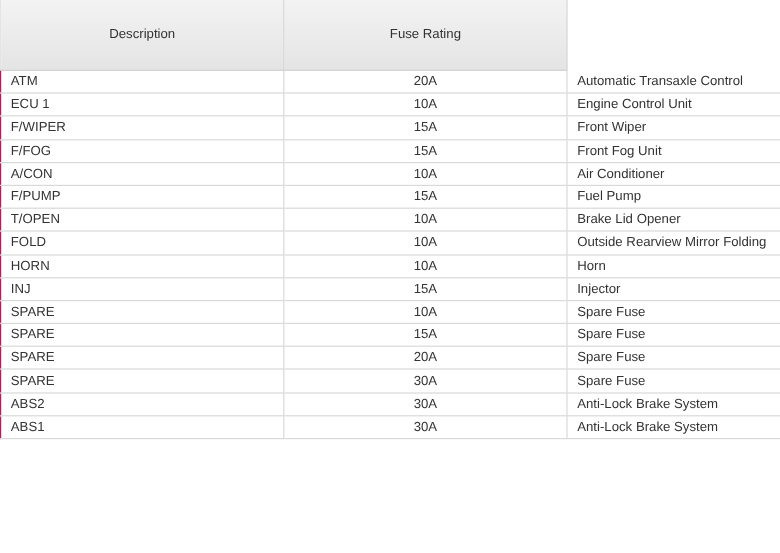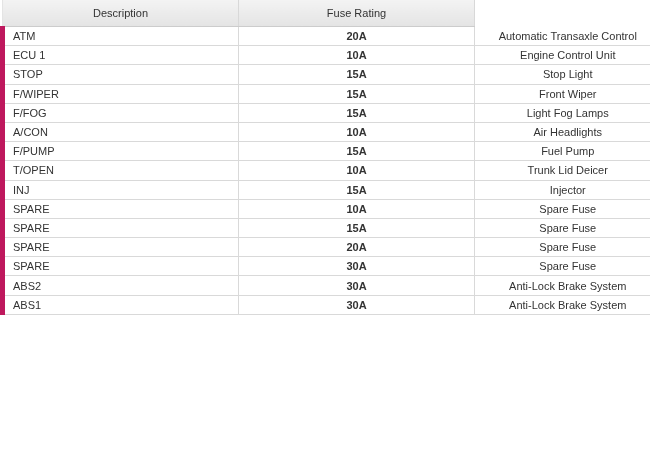"Description" .fuse-table thead th { padding: 0 -> 16px }
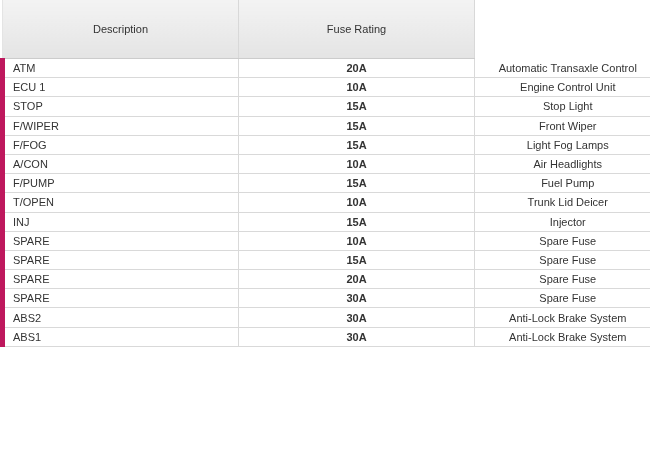"ATM" .fuse-table tbody td.cell-desc { border-left: 5px solid #be185d -> 1px solid #be185d }
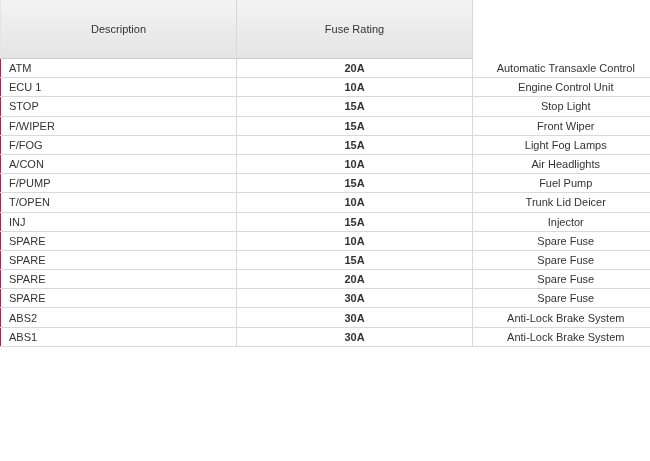"20A" .fuse-table tbody td.cell-rating { font-weight: bold -> none }
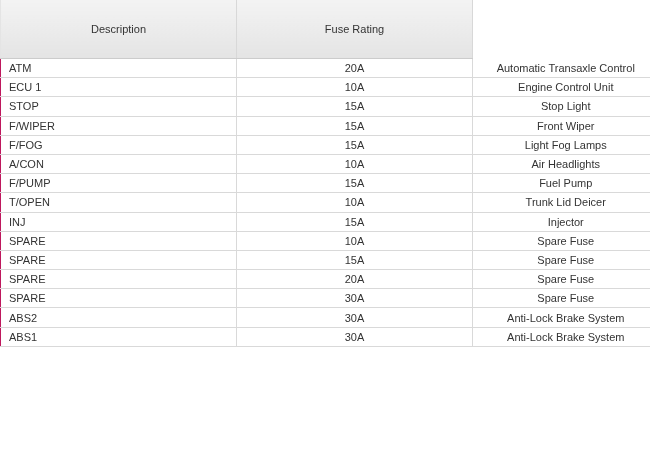"Automatic Transaxle Control" .fuse-table tbody td.cell-circuit { text-align: center -> left }
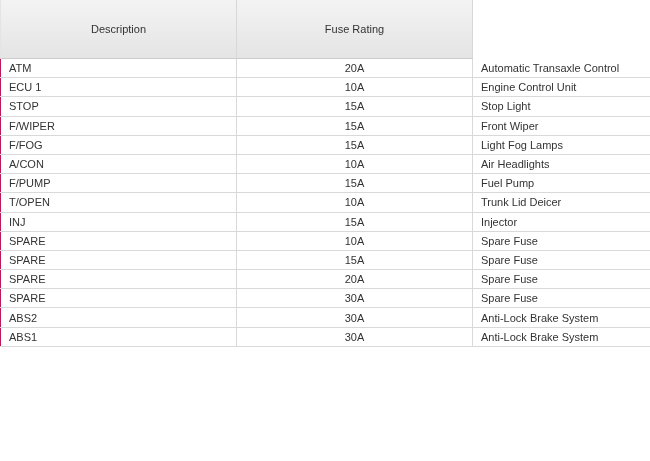"STOP" tr { html: <tr> <td>STOP</td> <td>15A</td> <td>Stop Light</td> </tr> -> none }
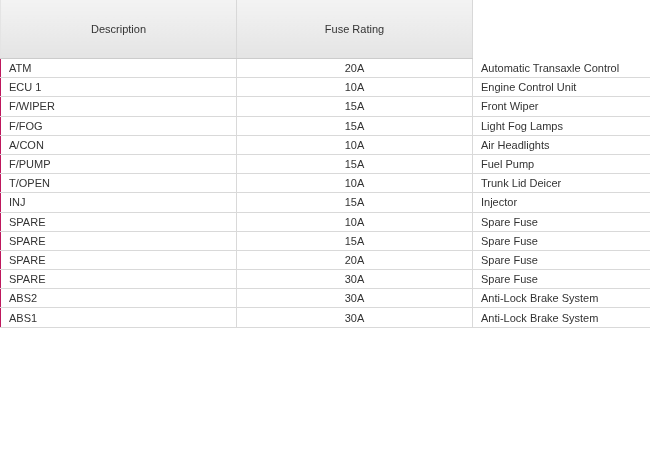"Light Fog Lamps" td.cell-circuit { text: Light Fog Lamps -> Front Fog Unit }
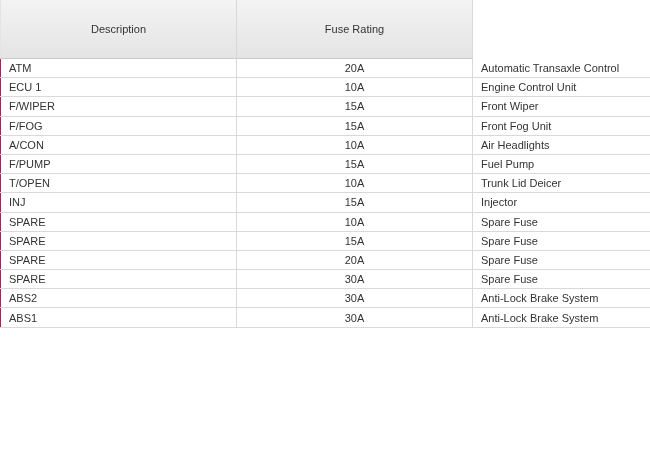"Air Headlights" td.cell-circuit { text: Headlights -> Conditioner }
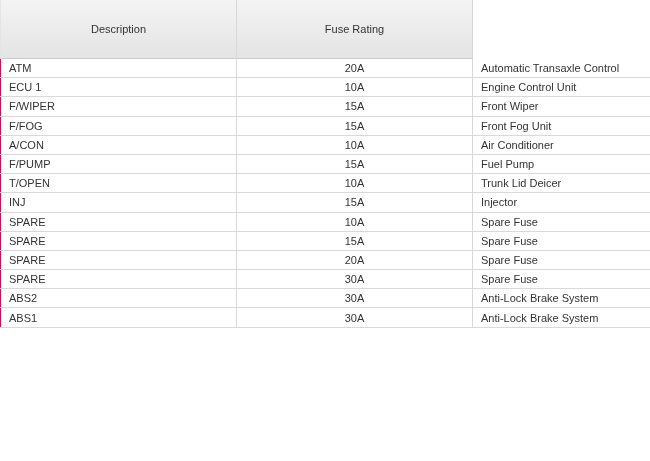"Trunk Lid Deicer" td.cell-circuit { text: Trunk Lid Deicer -> Brake Lid Opener }
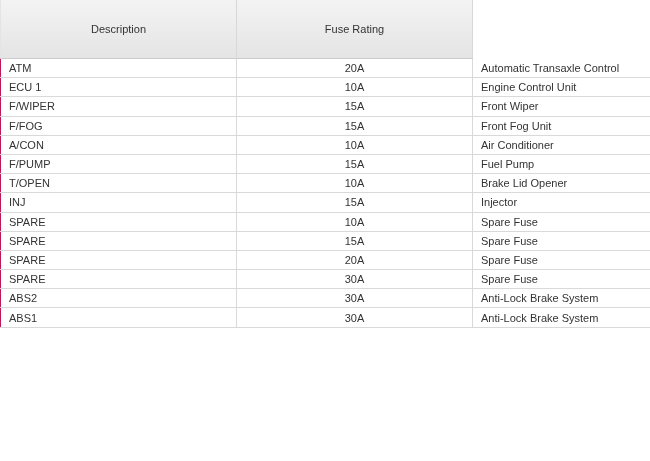"FOLD" tr { html: none -> <tr> <td>FOLD</td> <td>10A</td> <td>Outside Rearview Mirror Folding</td> </tr> }
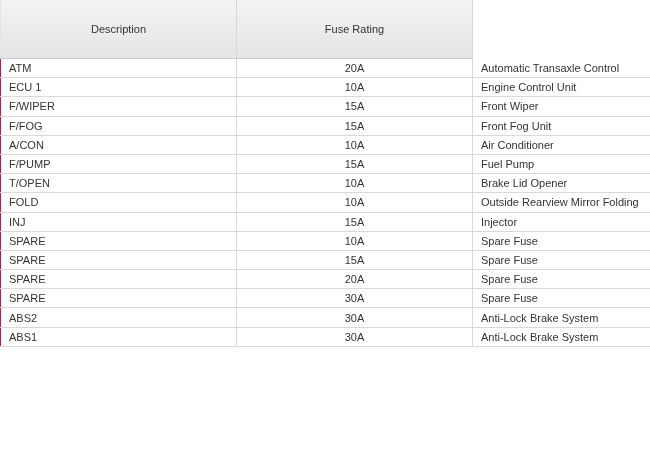"HORN" tr { html: none -> <tr> <td>HORN</td> <td>10A</td> <td>Horn</td> </tr> }
